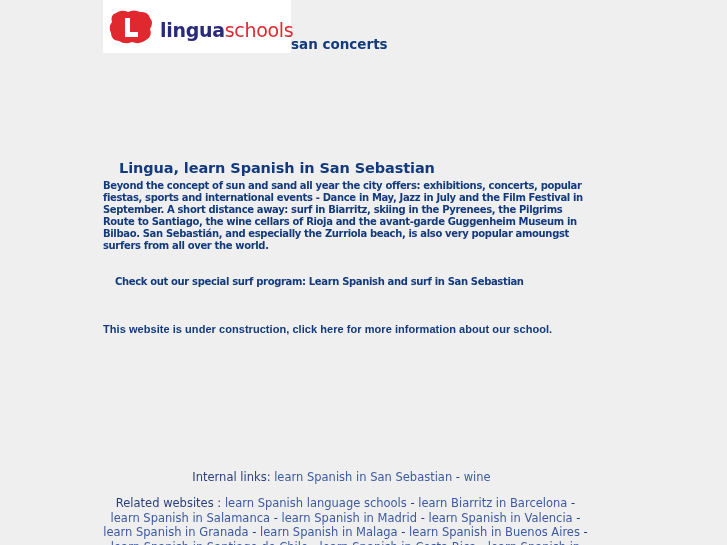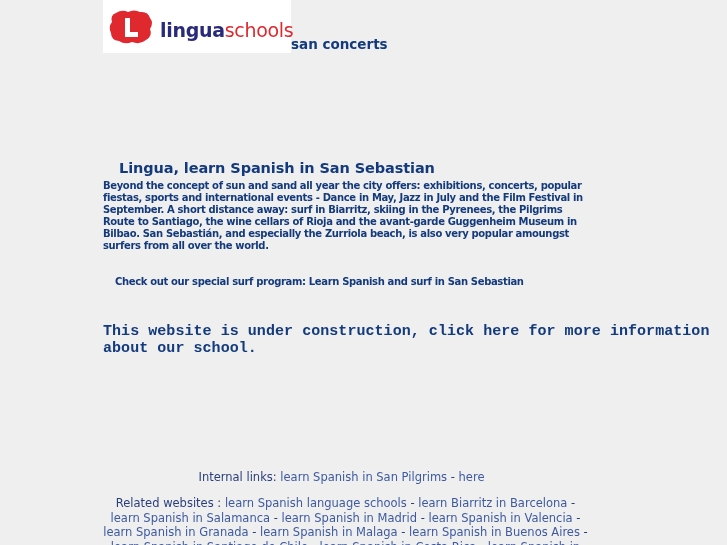"This website is under construction," .construction { font-family: Liberation Mono, monospace -> Liberation Sans, sans-serif; font-size: 15px -> 11px }
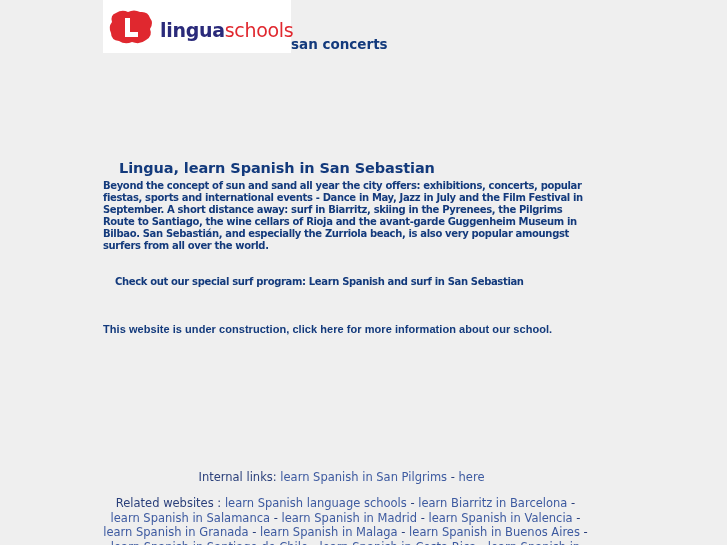"learn Spanish in San Pilgrims" a { text: Pilgrims -> Sebastian }
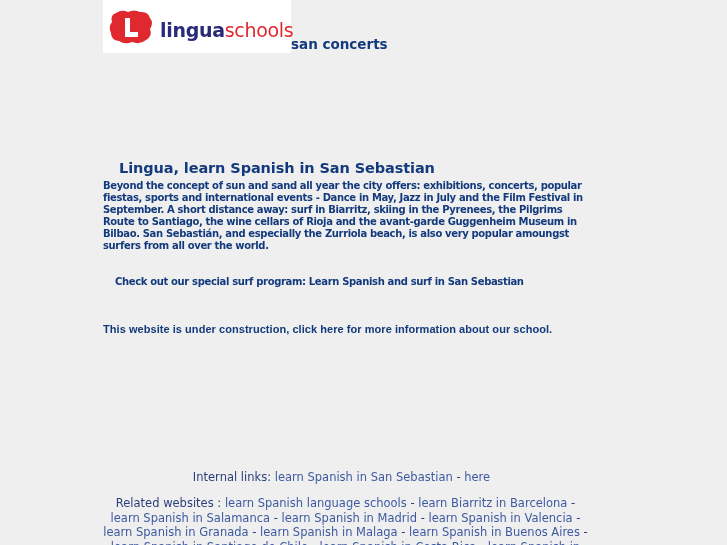"here" a { text: here -> wine }
